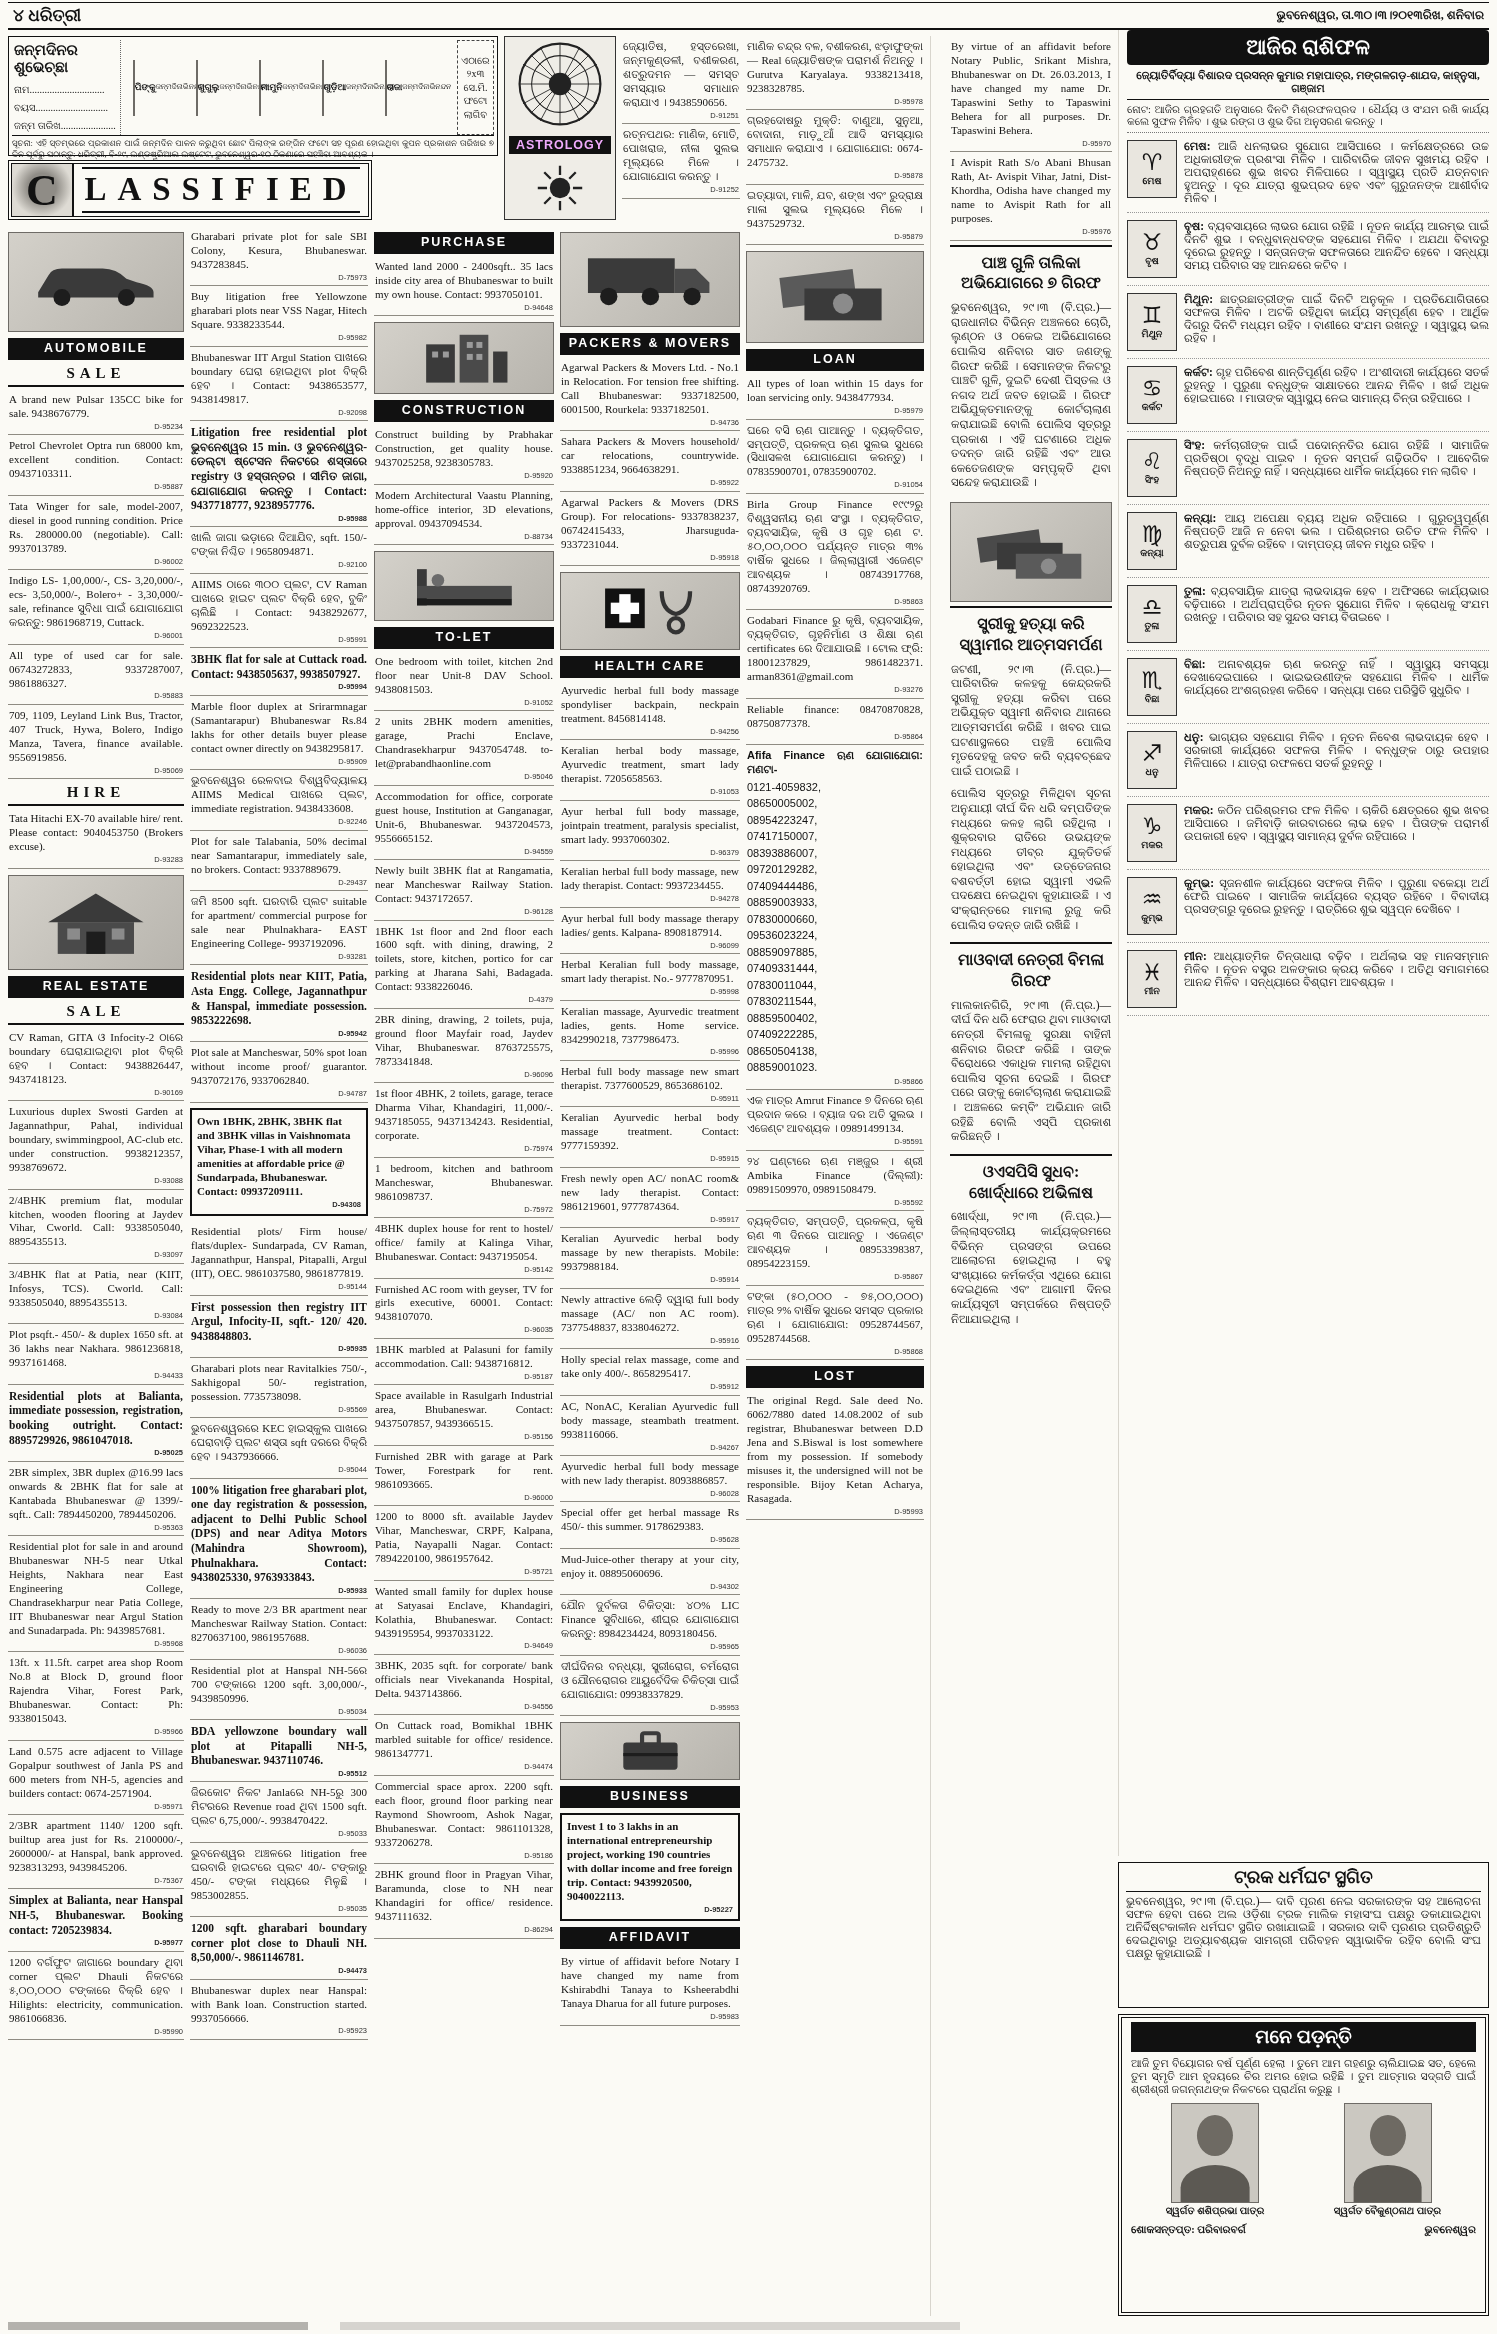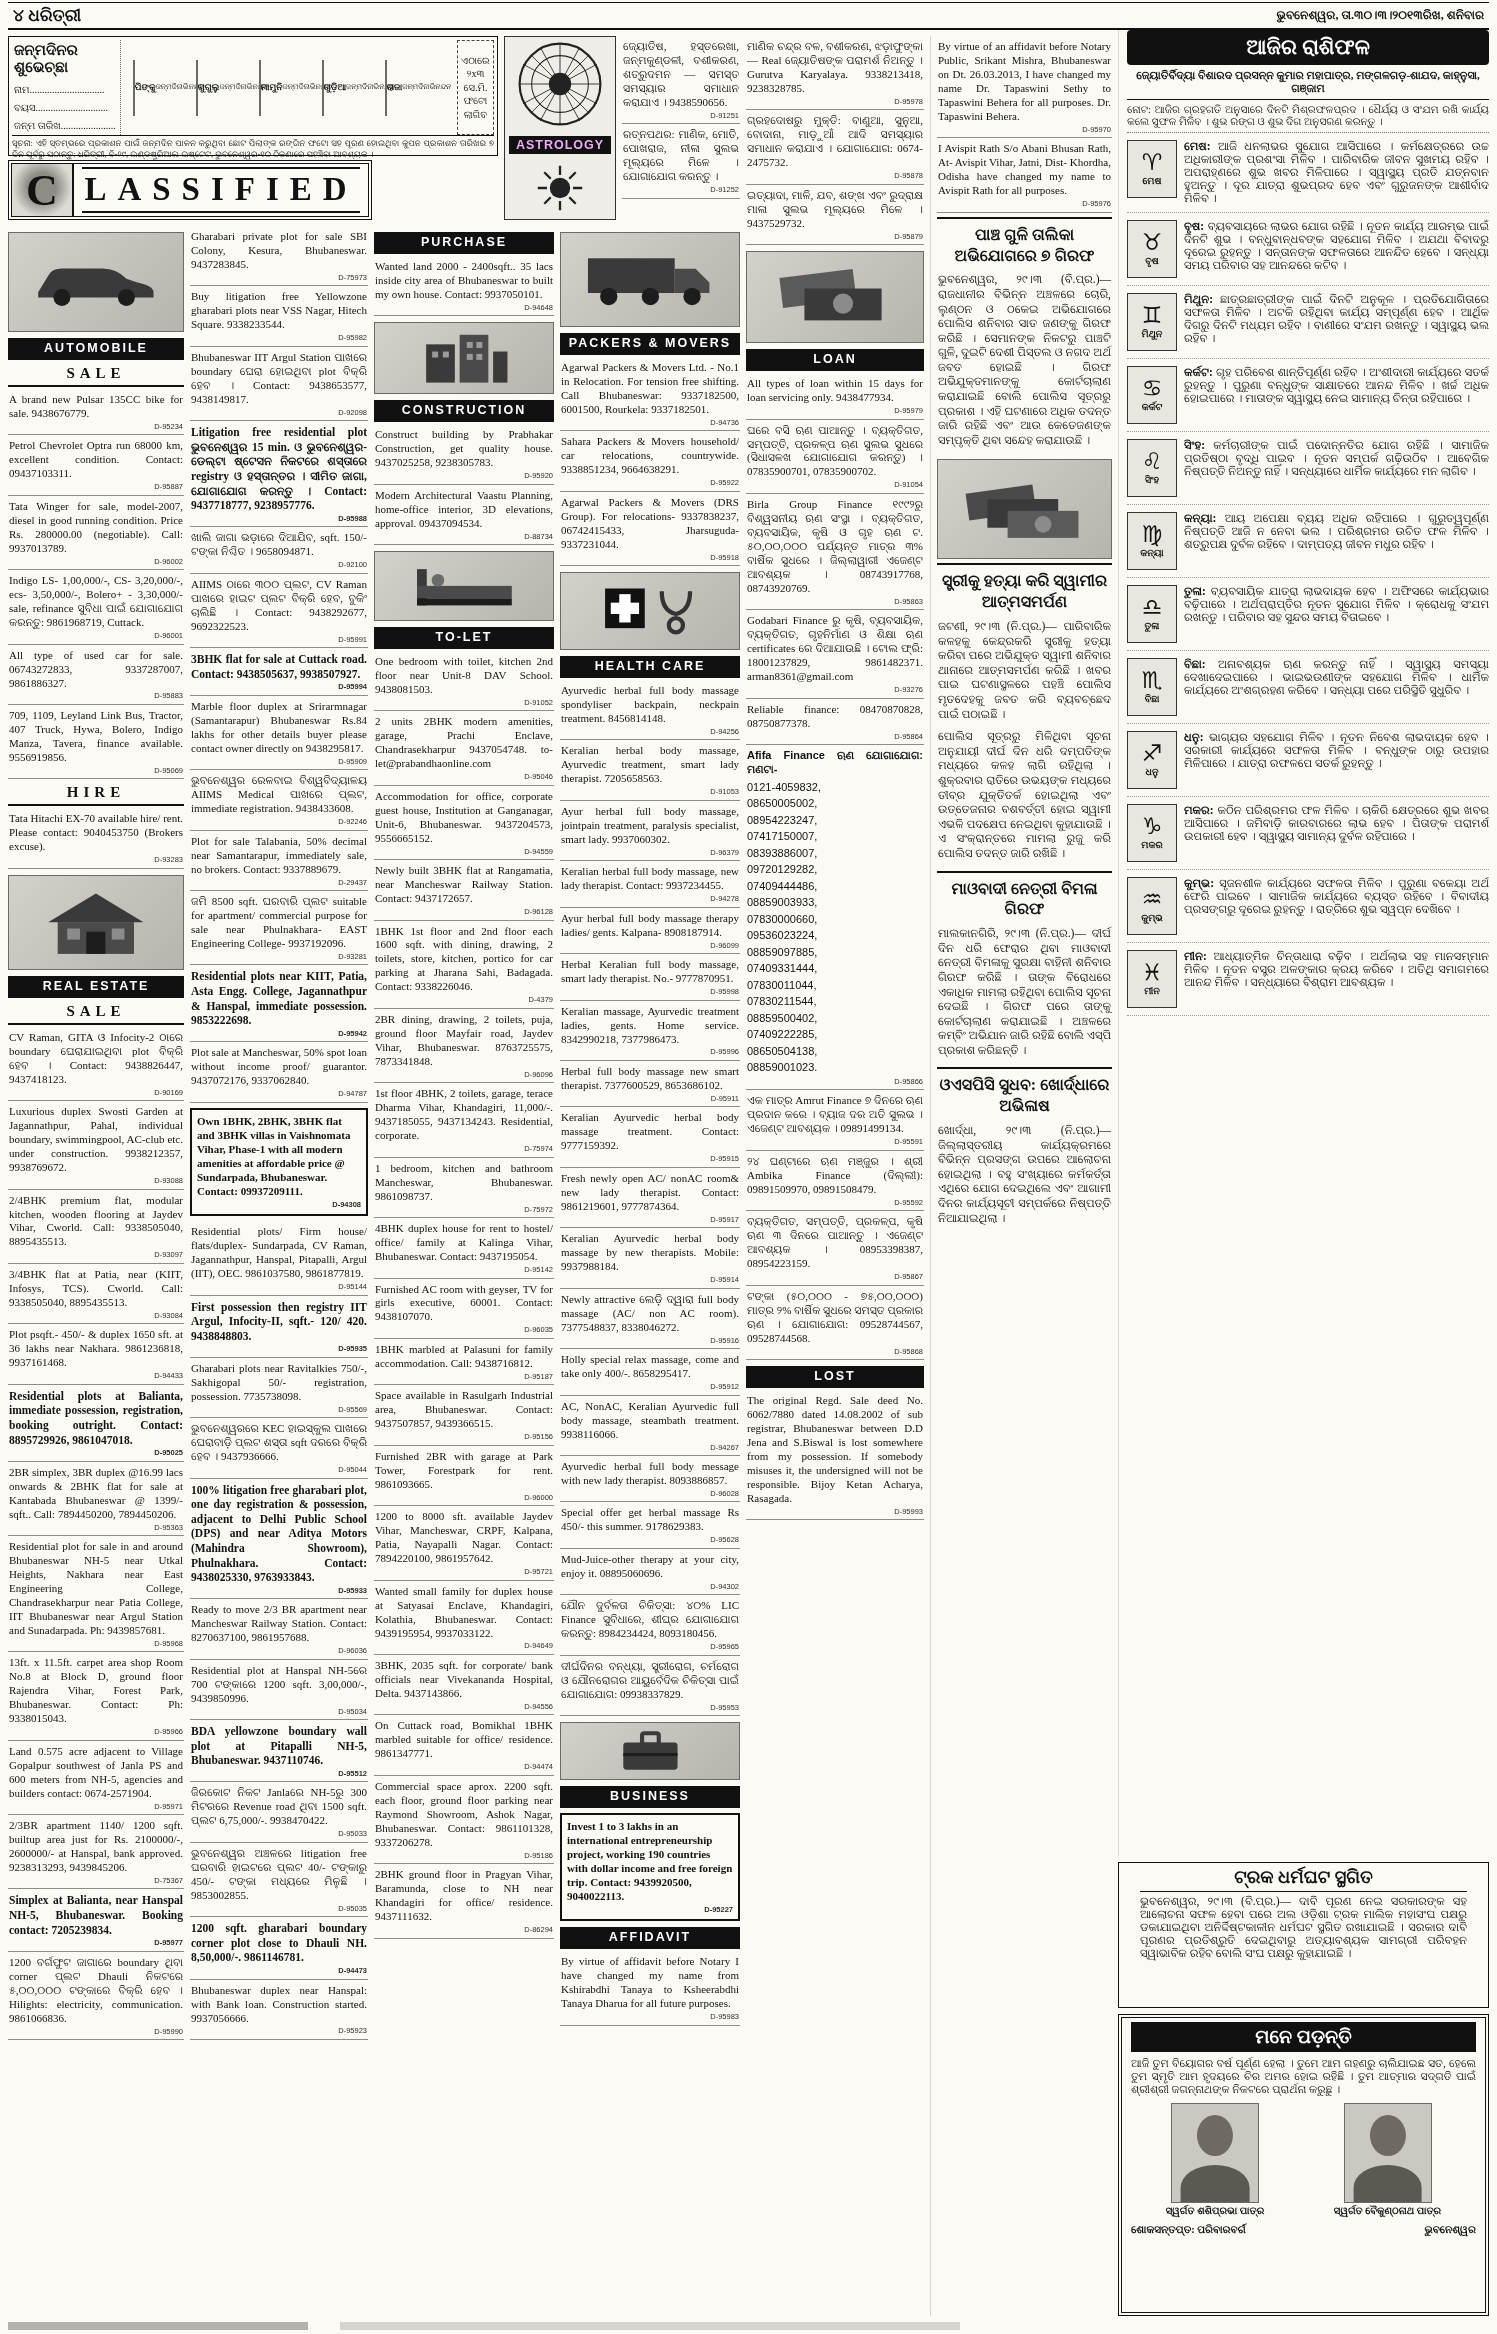"By virtue of an affidavit" #colF { padding-left: 6px -> 19px }
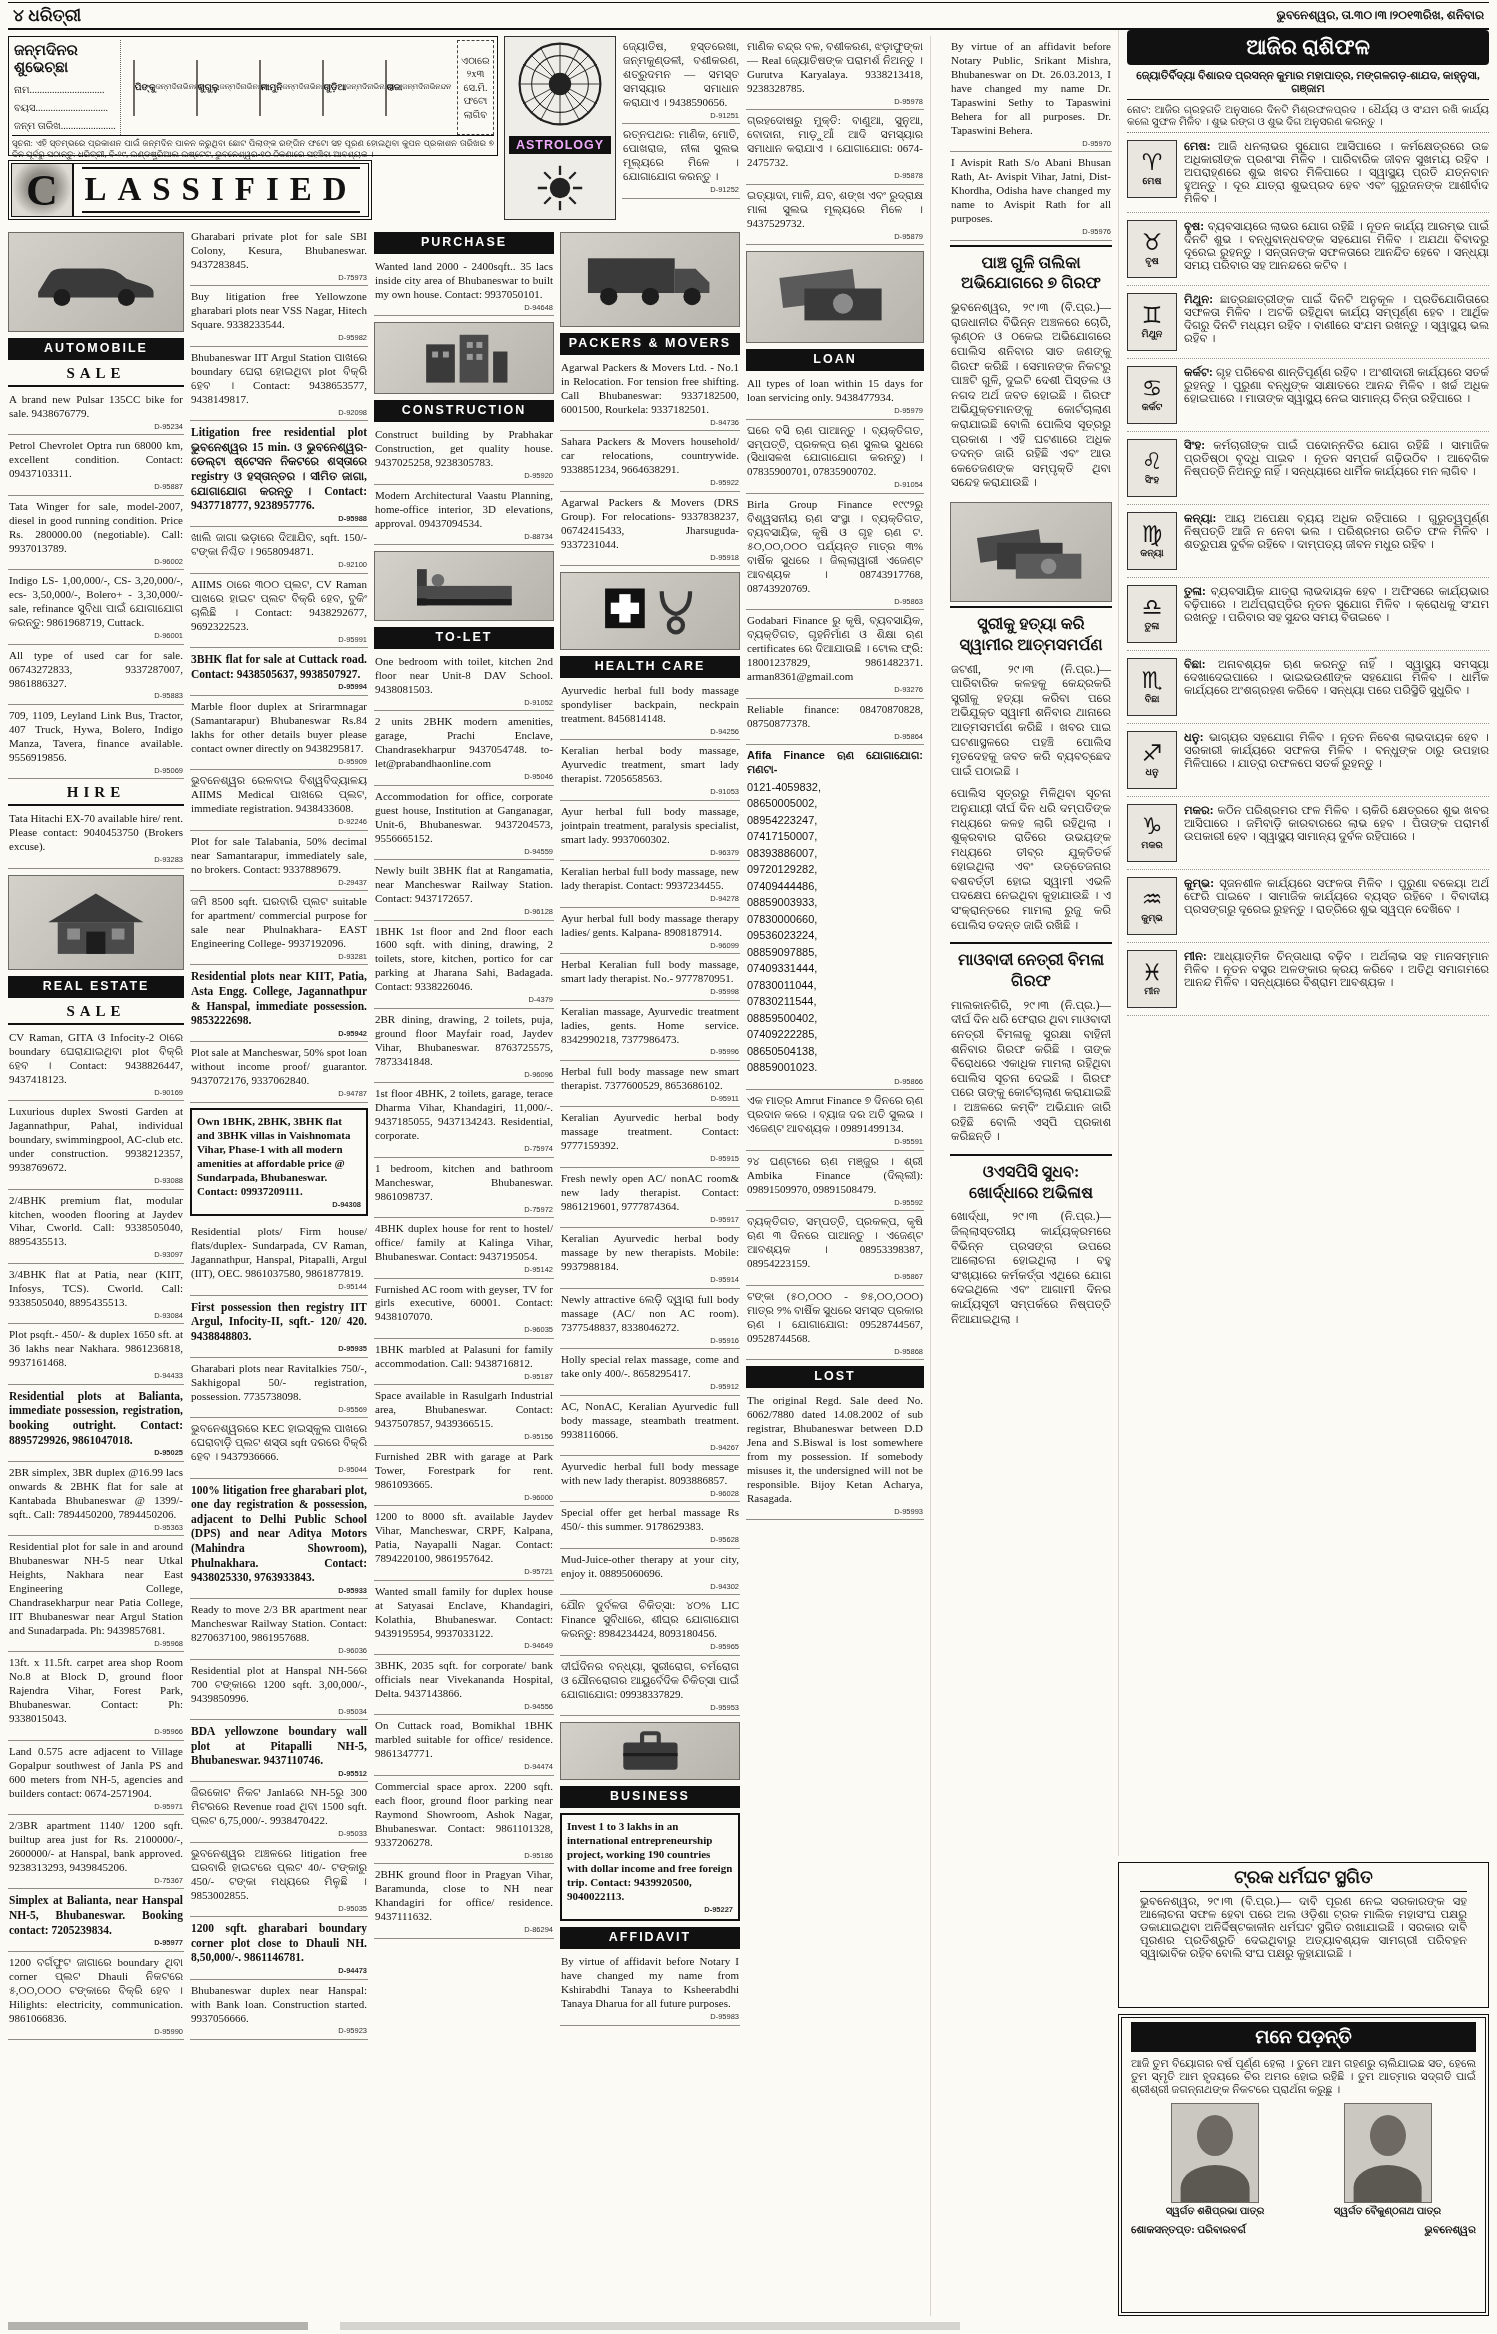"ଟ୍ରକ ଧର୍ମଘଟ ସ୍ଥଗିତ" #trucknews { padding: 4px 21px -> 4px 7px }
